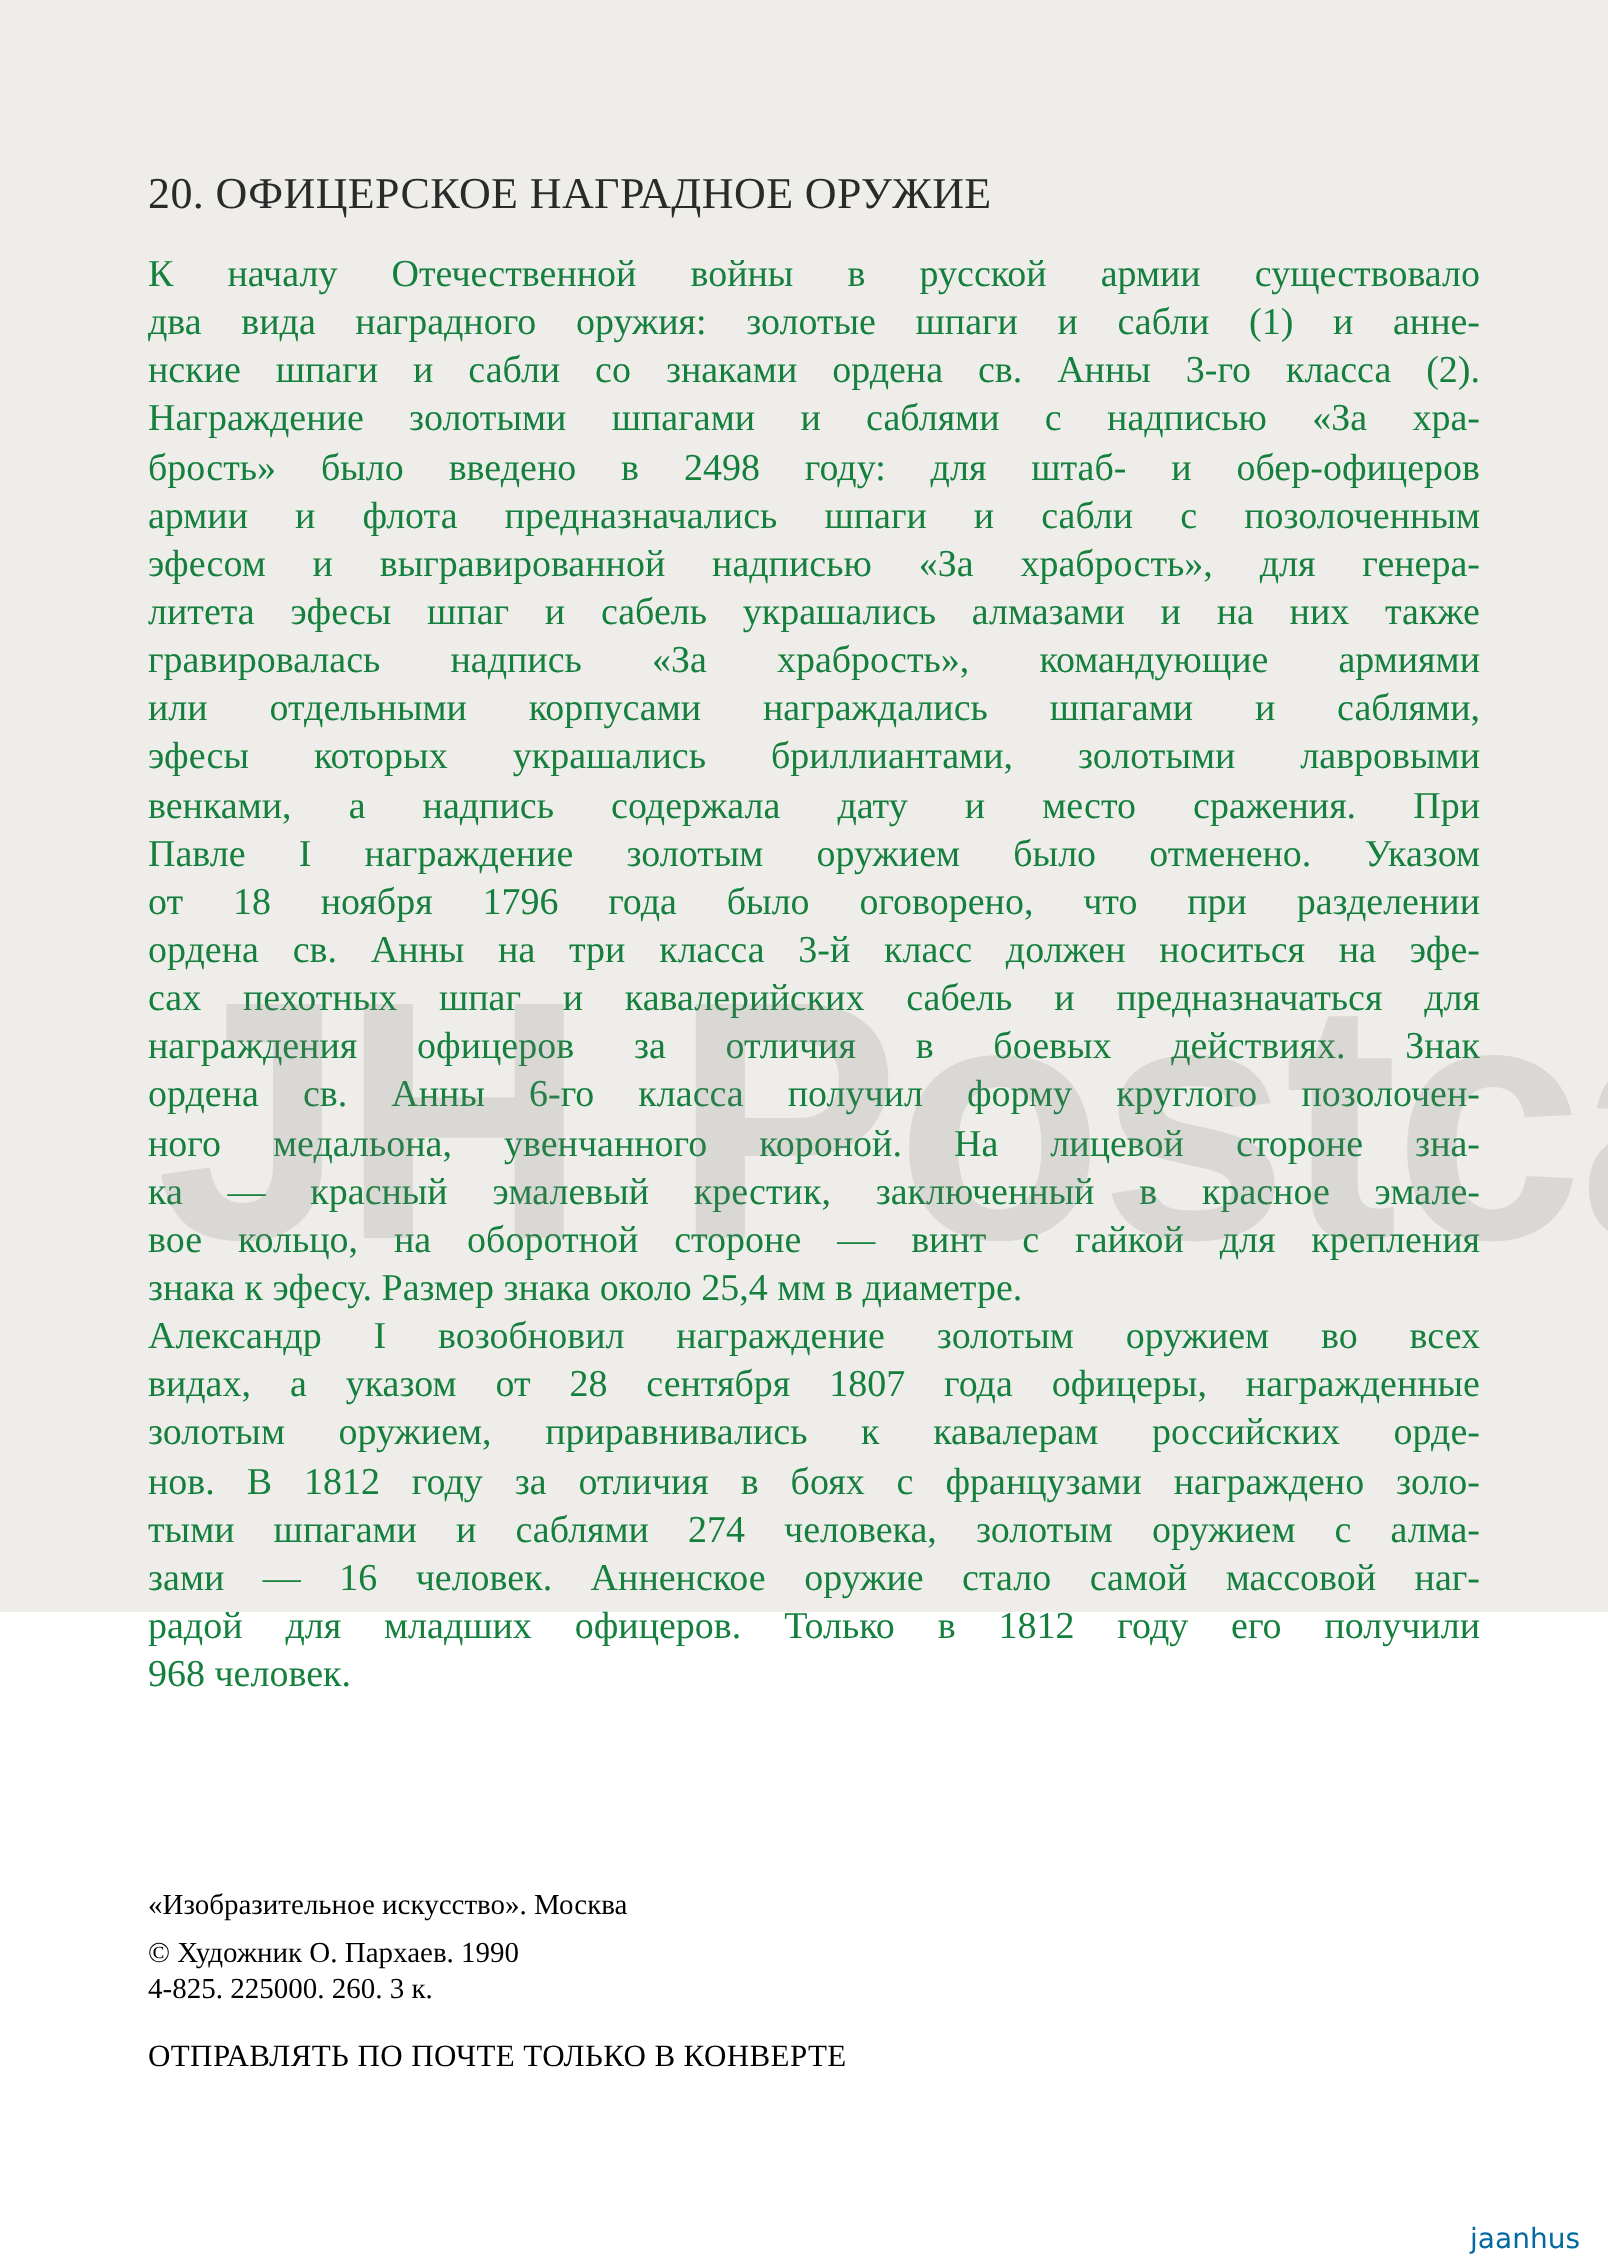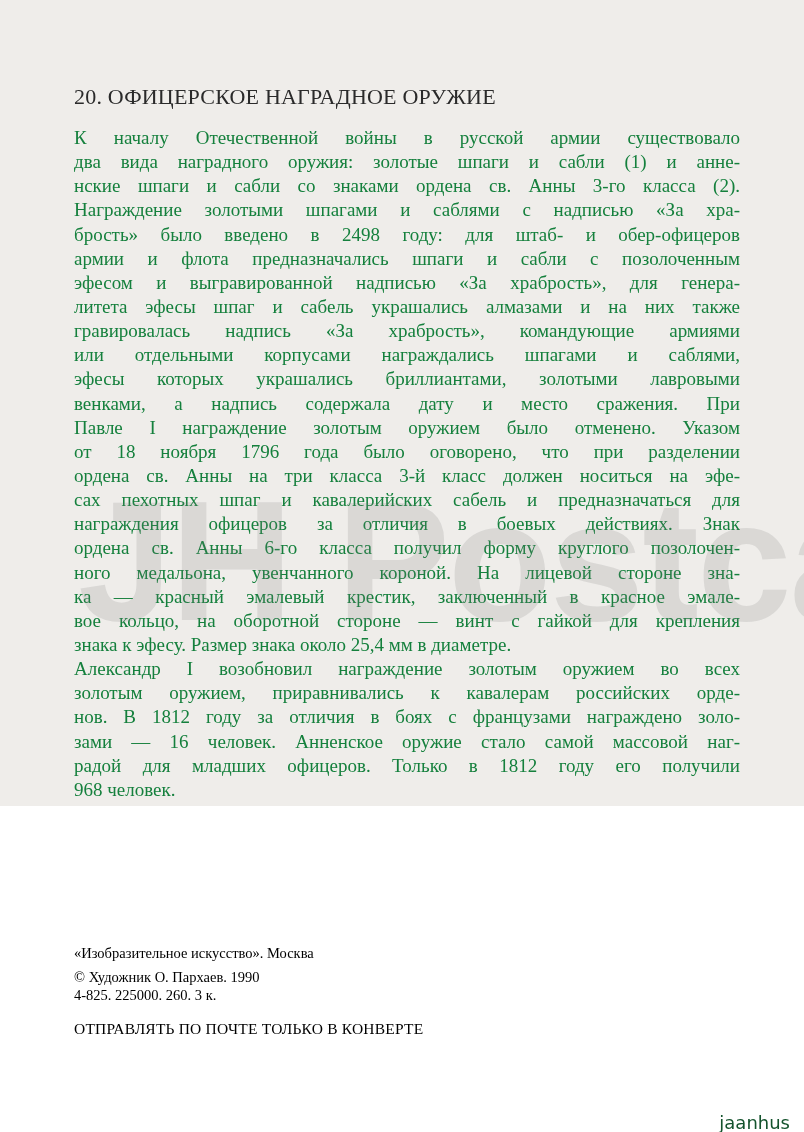"видах, а указом от 28" span.line { html: none -> <span>видах, а указом от 28 сентября 1807 года офицеры, награжденные</span> }
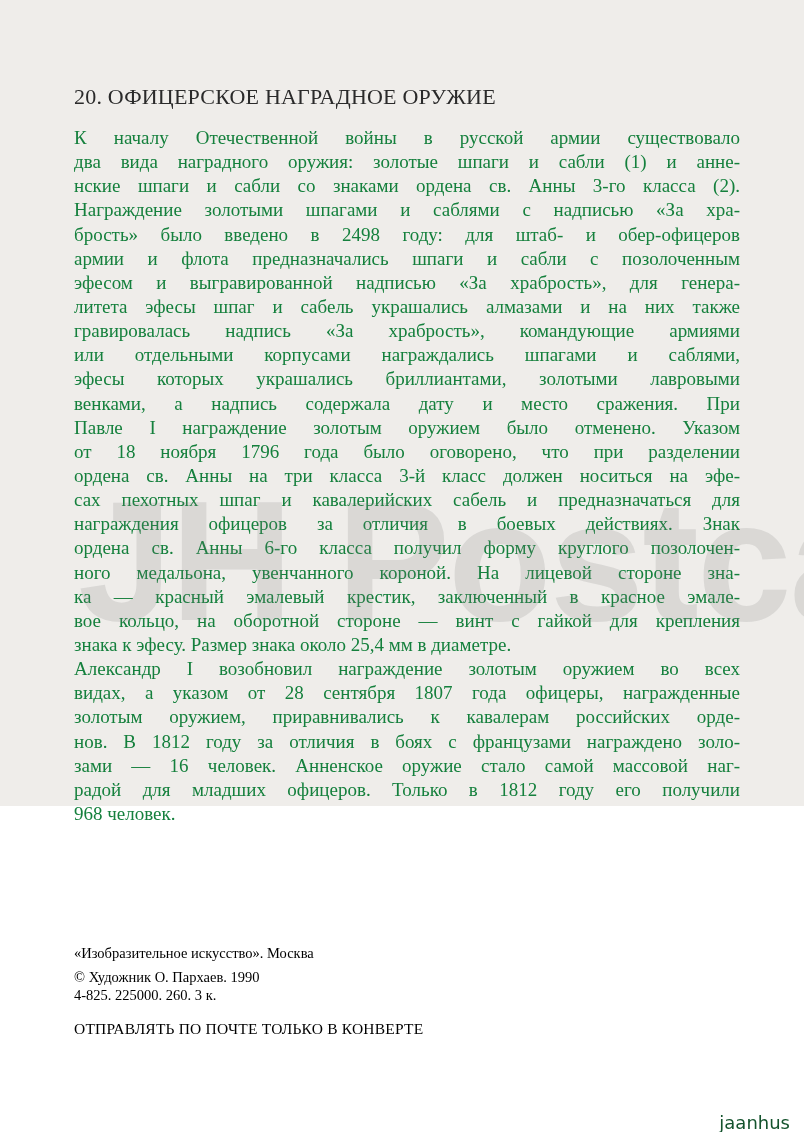"тыми шпагами и саблями 274" span.line { html: none -> <span>тыми шпагами и саблями 274 человека, золотым оружием с алма-</span> }
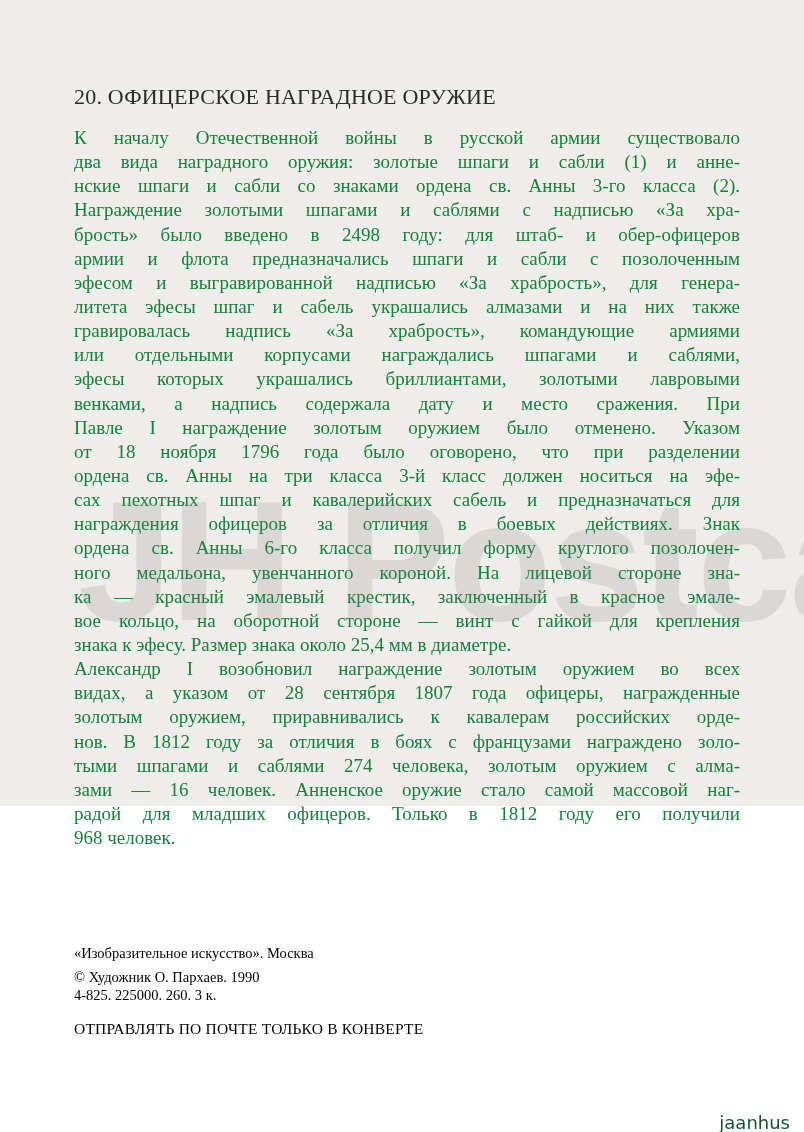"jaanhus" .footer-right { color: #14532d -> #0369a1; font-size: 18px -> 14px }
